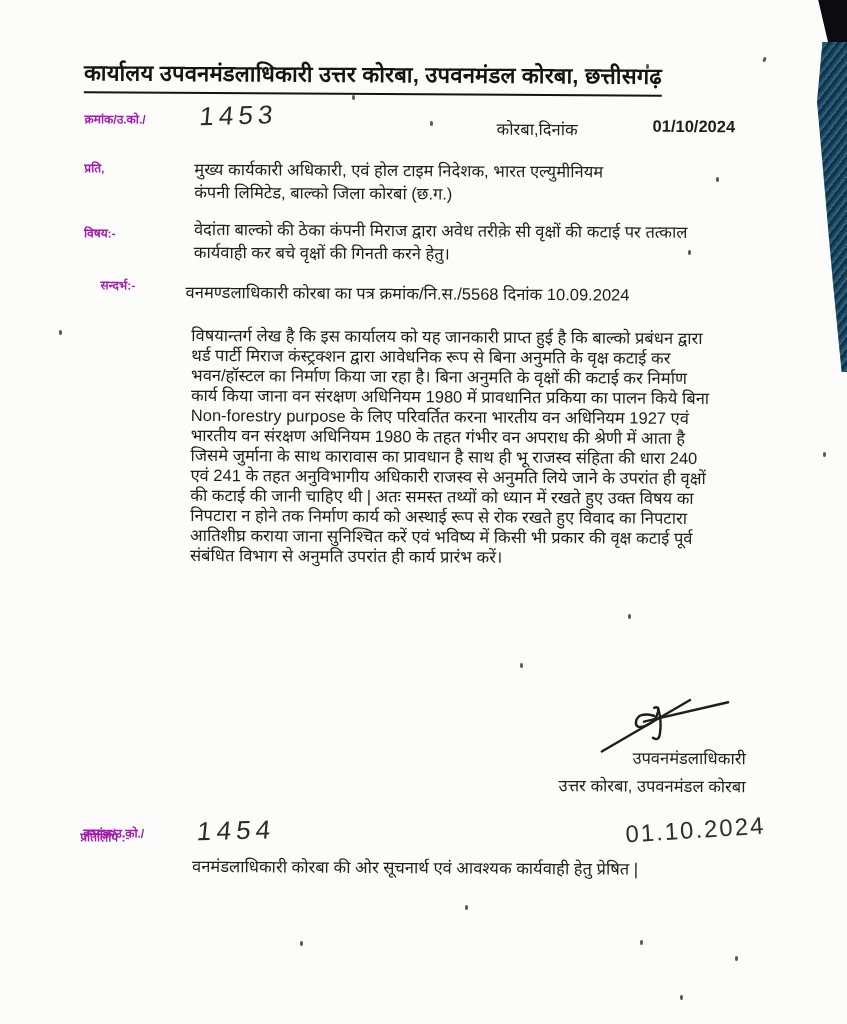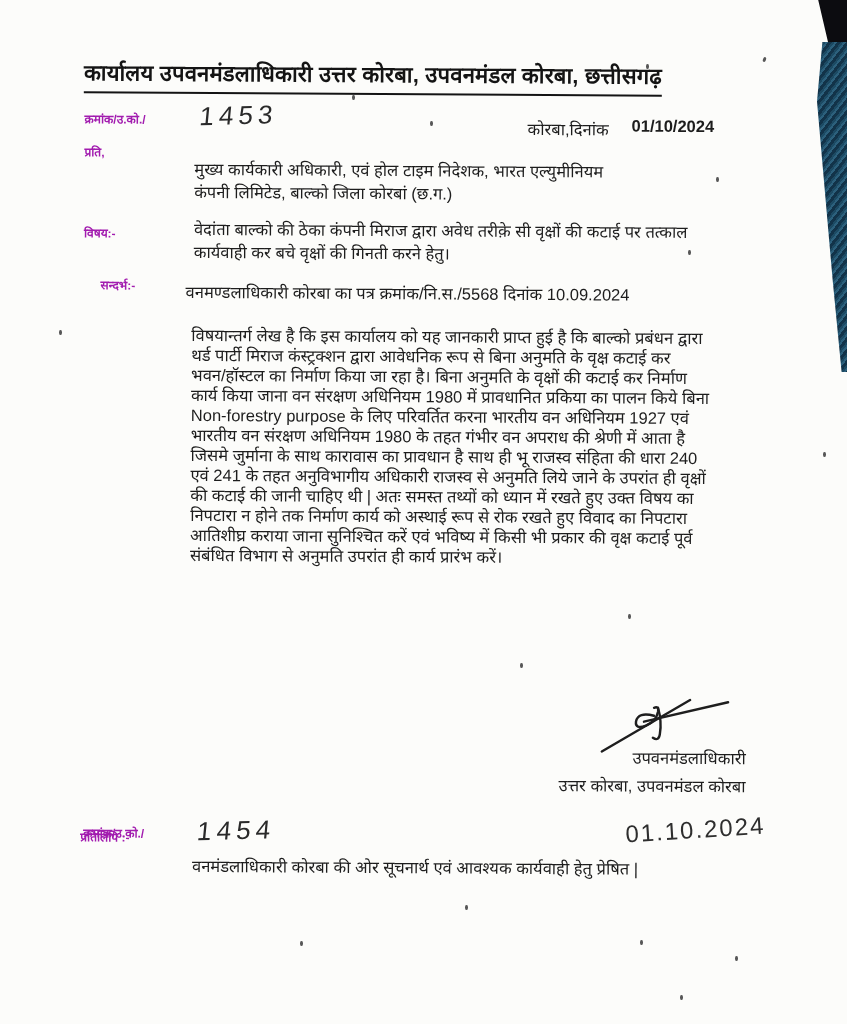"कोरबा,दिनांक" div.abs { left: 528px -> 497px }
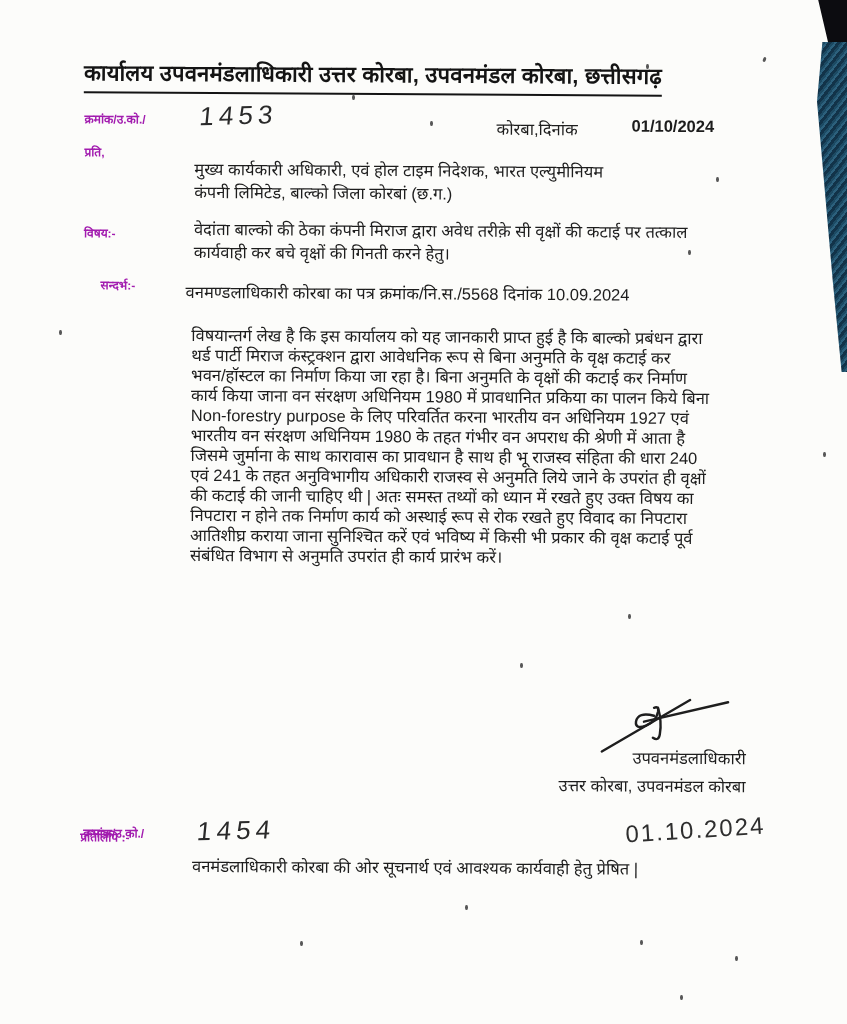"01/10/2024" div.abs { left: 632px -> 653px }
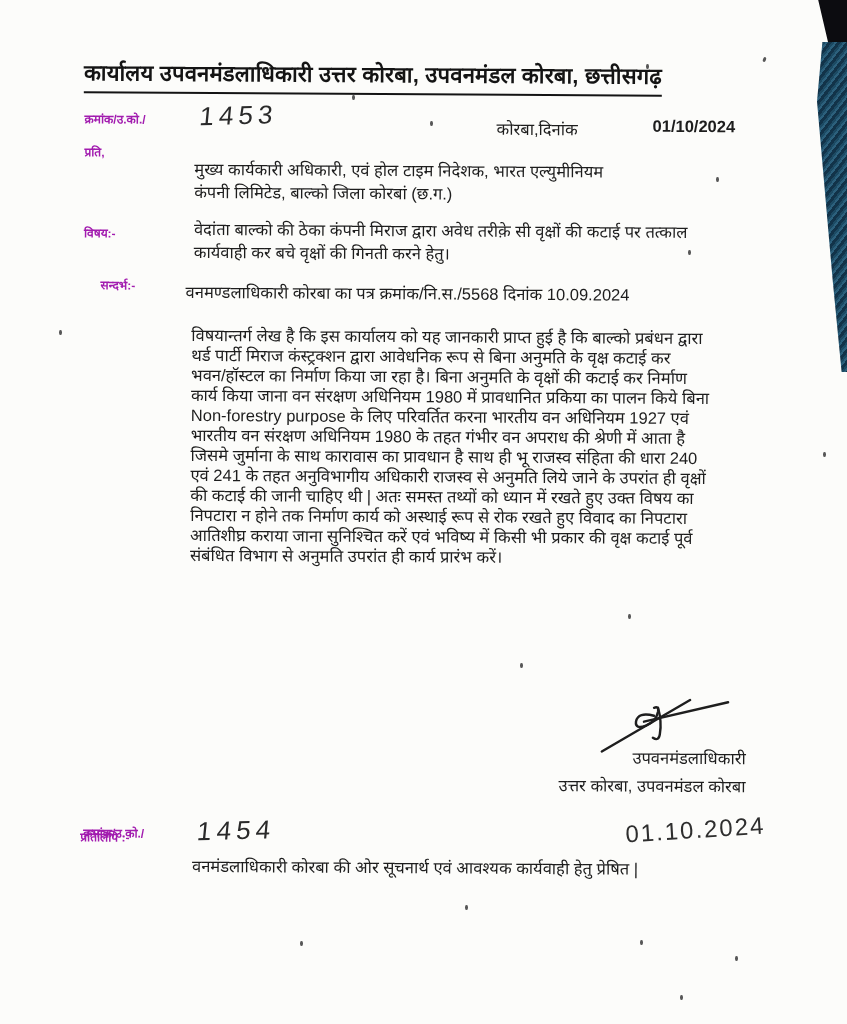"प्रति," div.abs { top: 143px -> 159px }
